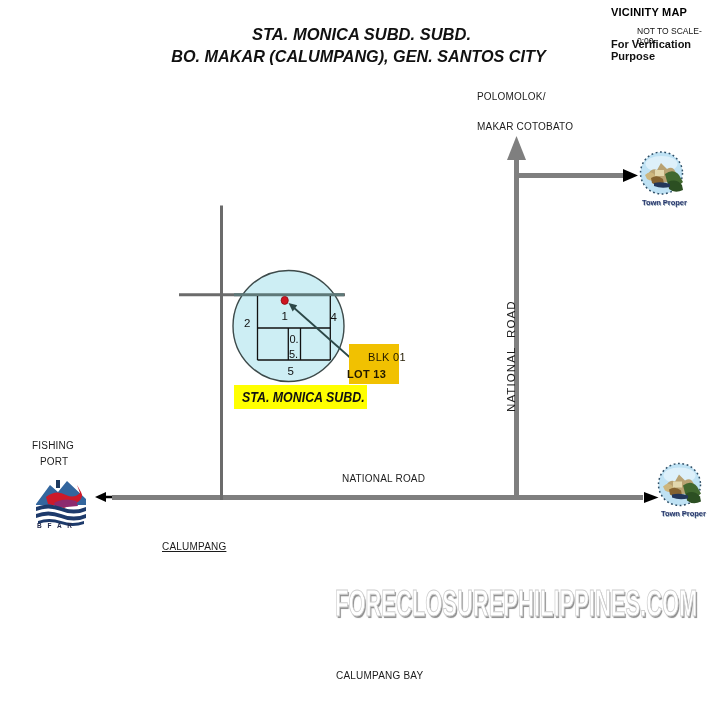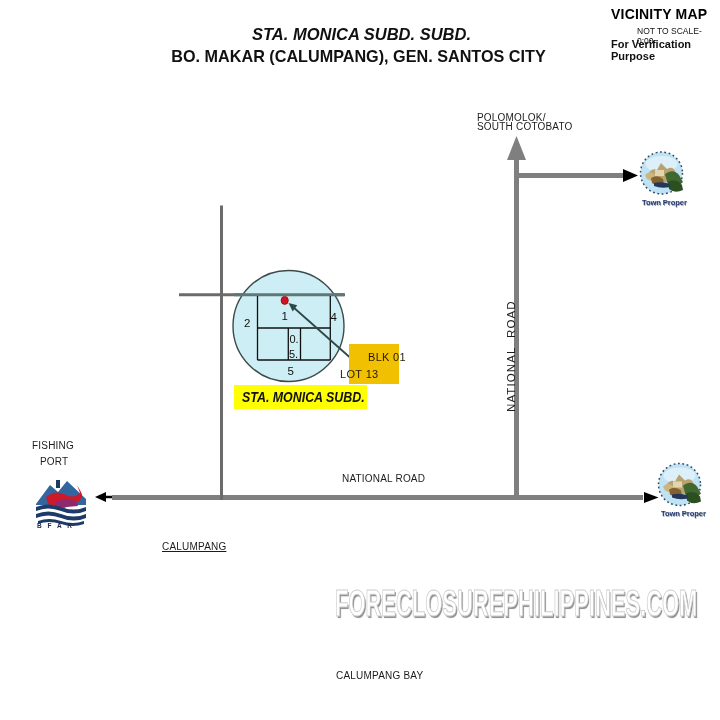"VICINITY MAP" div.abs { font-size: 14px -> 11px }
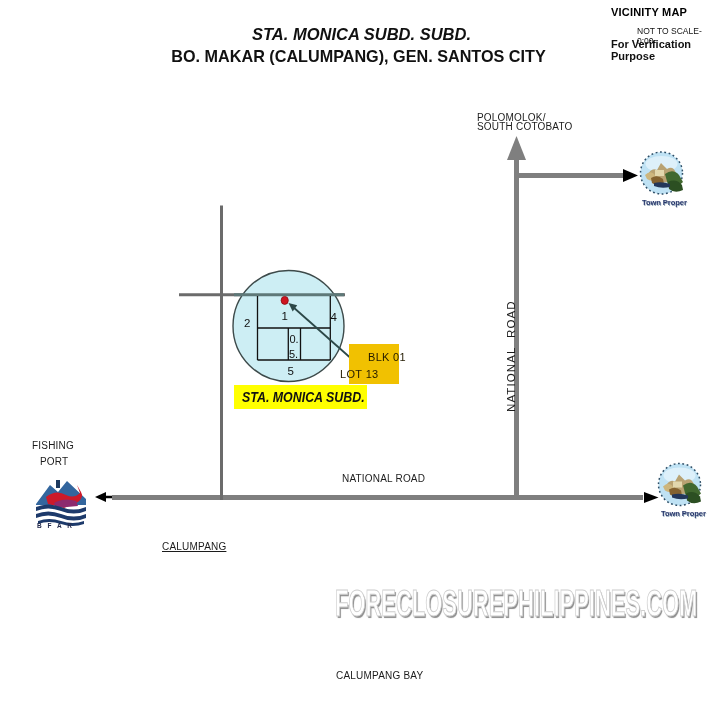"BO. MAKAR (CALUMPANG), GEN. SANTOS" div.abs { font-style: none -> italic }
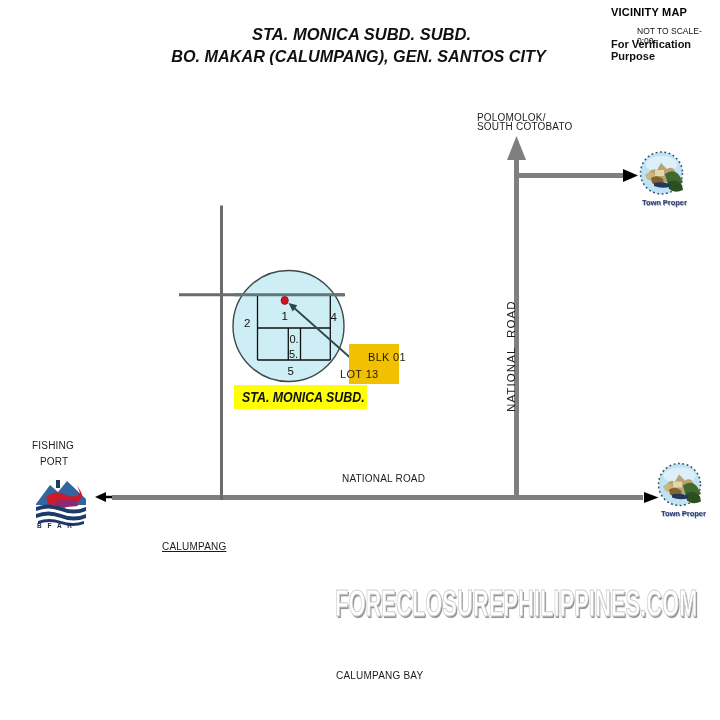"POLOMOLOK/" div.abs { top: 112px -> 91px }
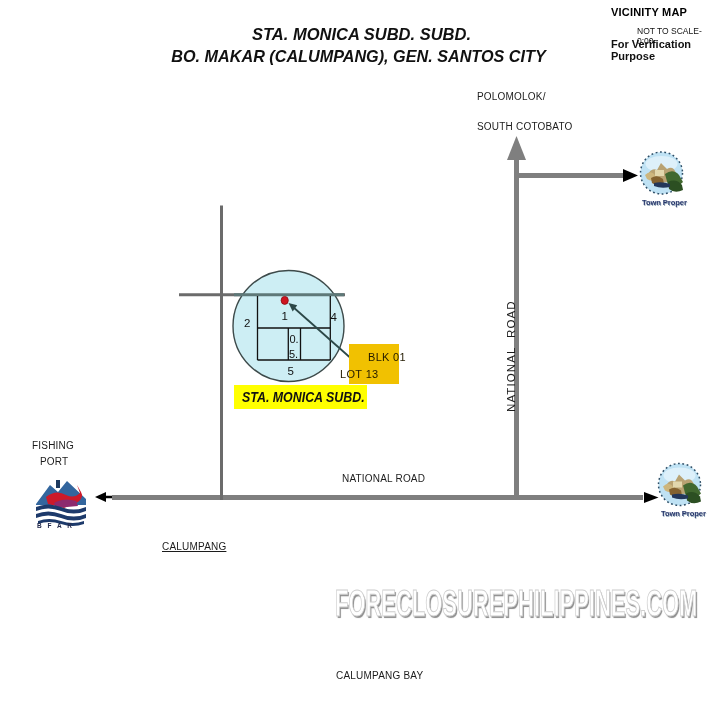"SOUTH COTOBATO" div.abs { text: SOUTH -> MAKAR }
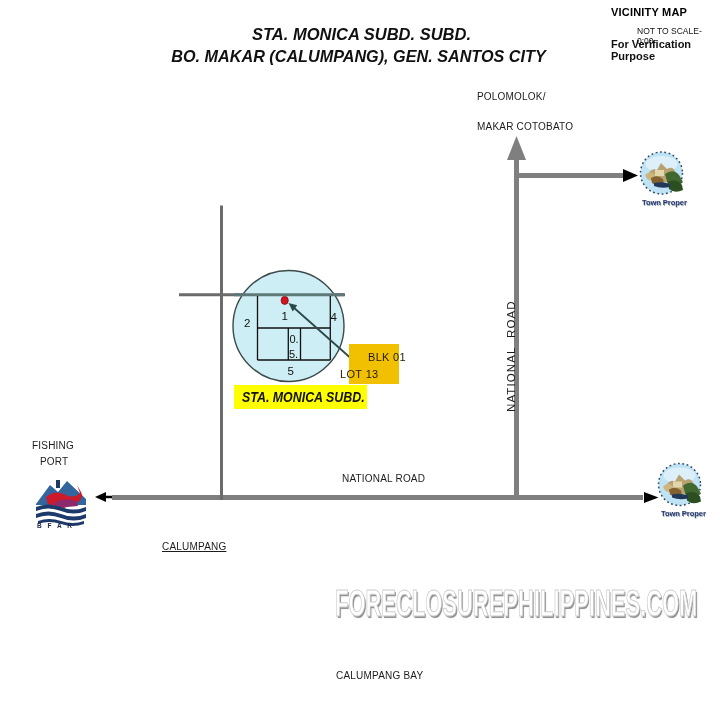"LOT 13" div.abs { font-weight: none -> bold; left: 340px -> 347px }
